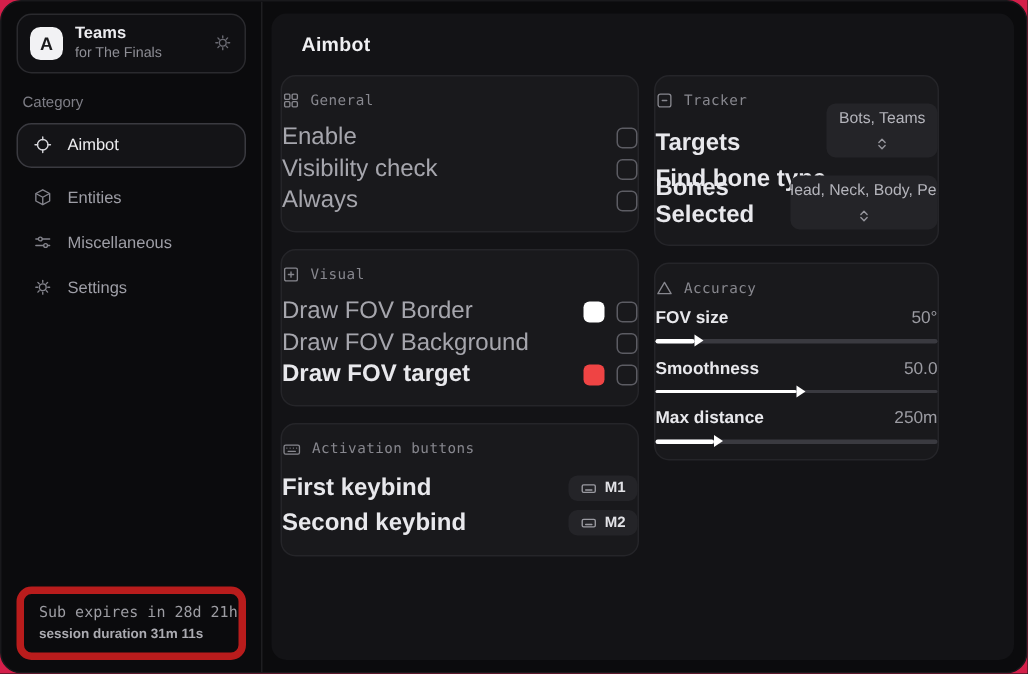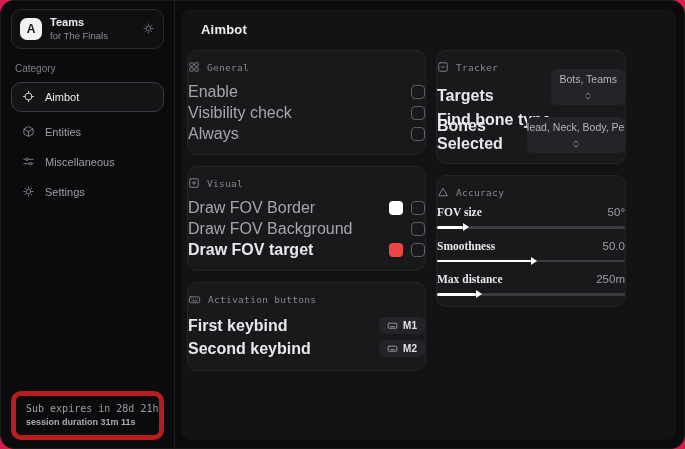"FOV size" .acc-label { font-family: Liberation Serif, serif -> none }
